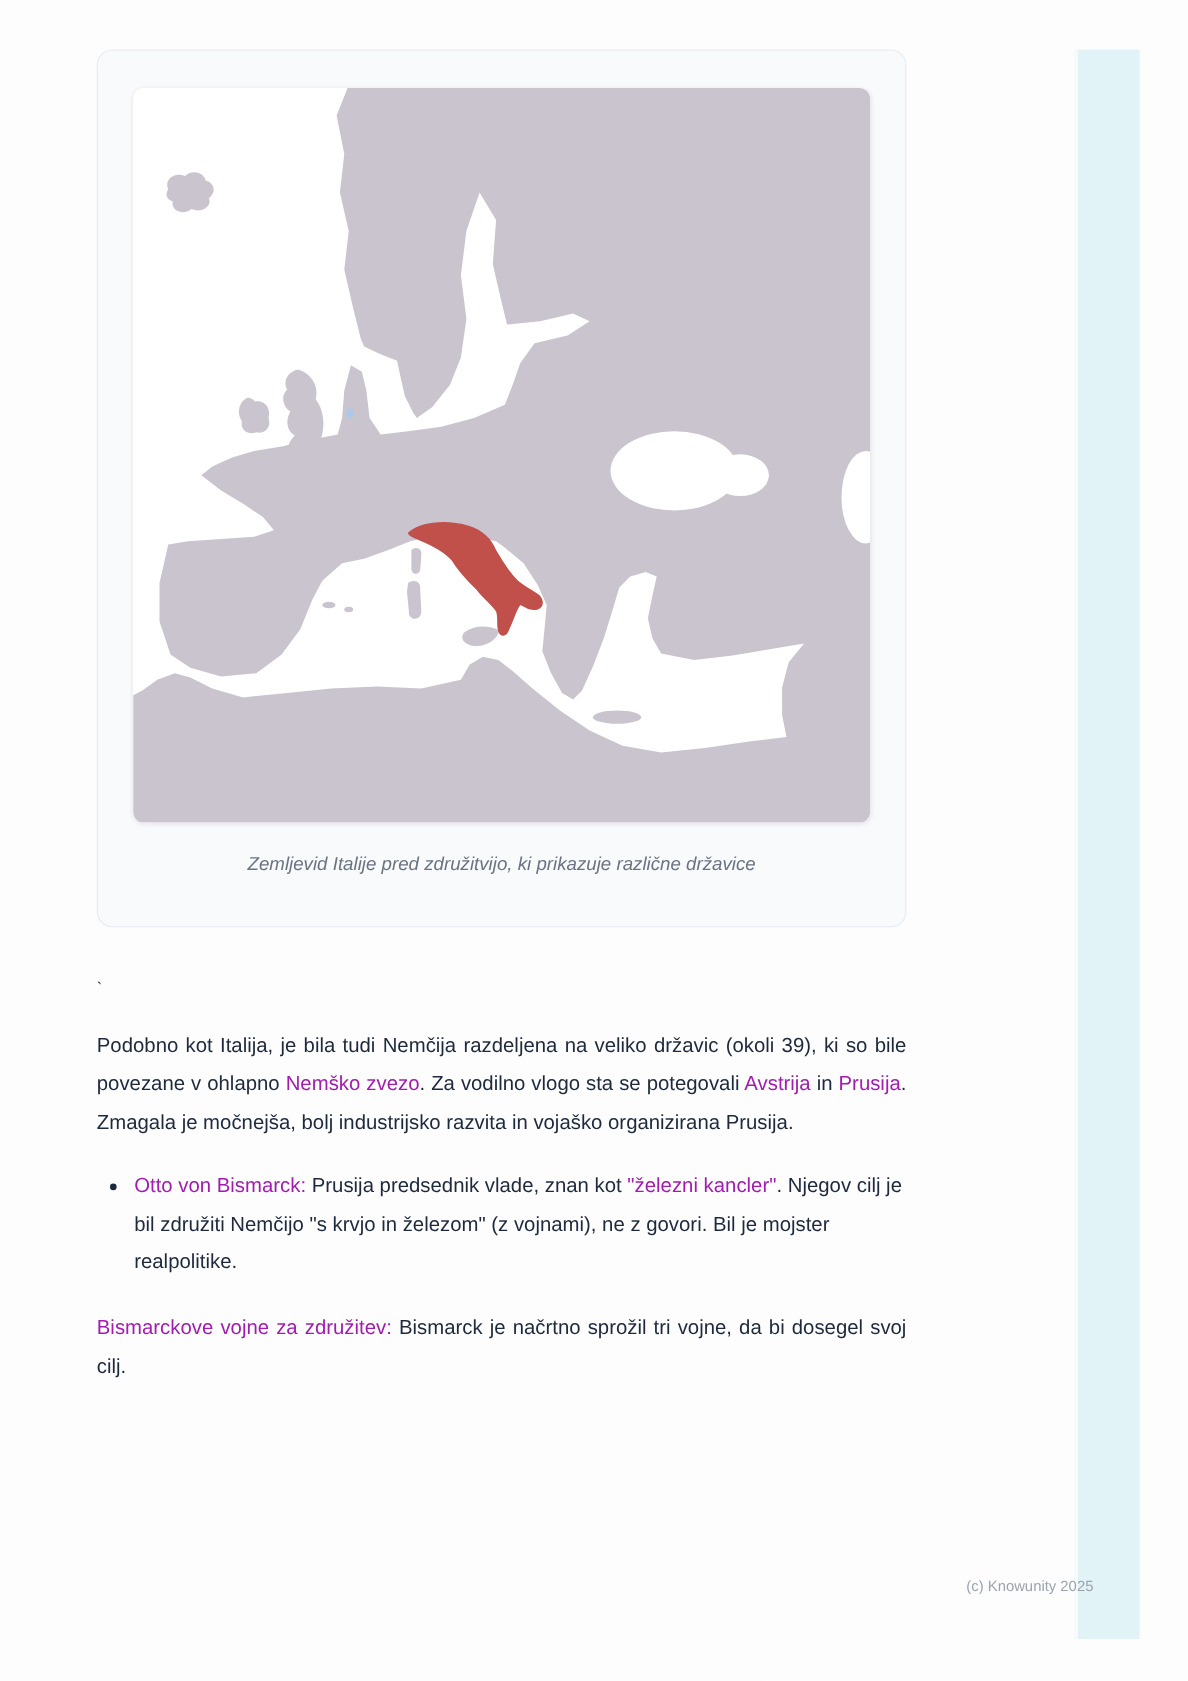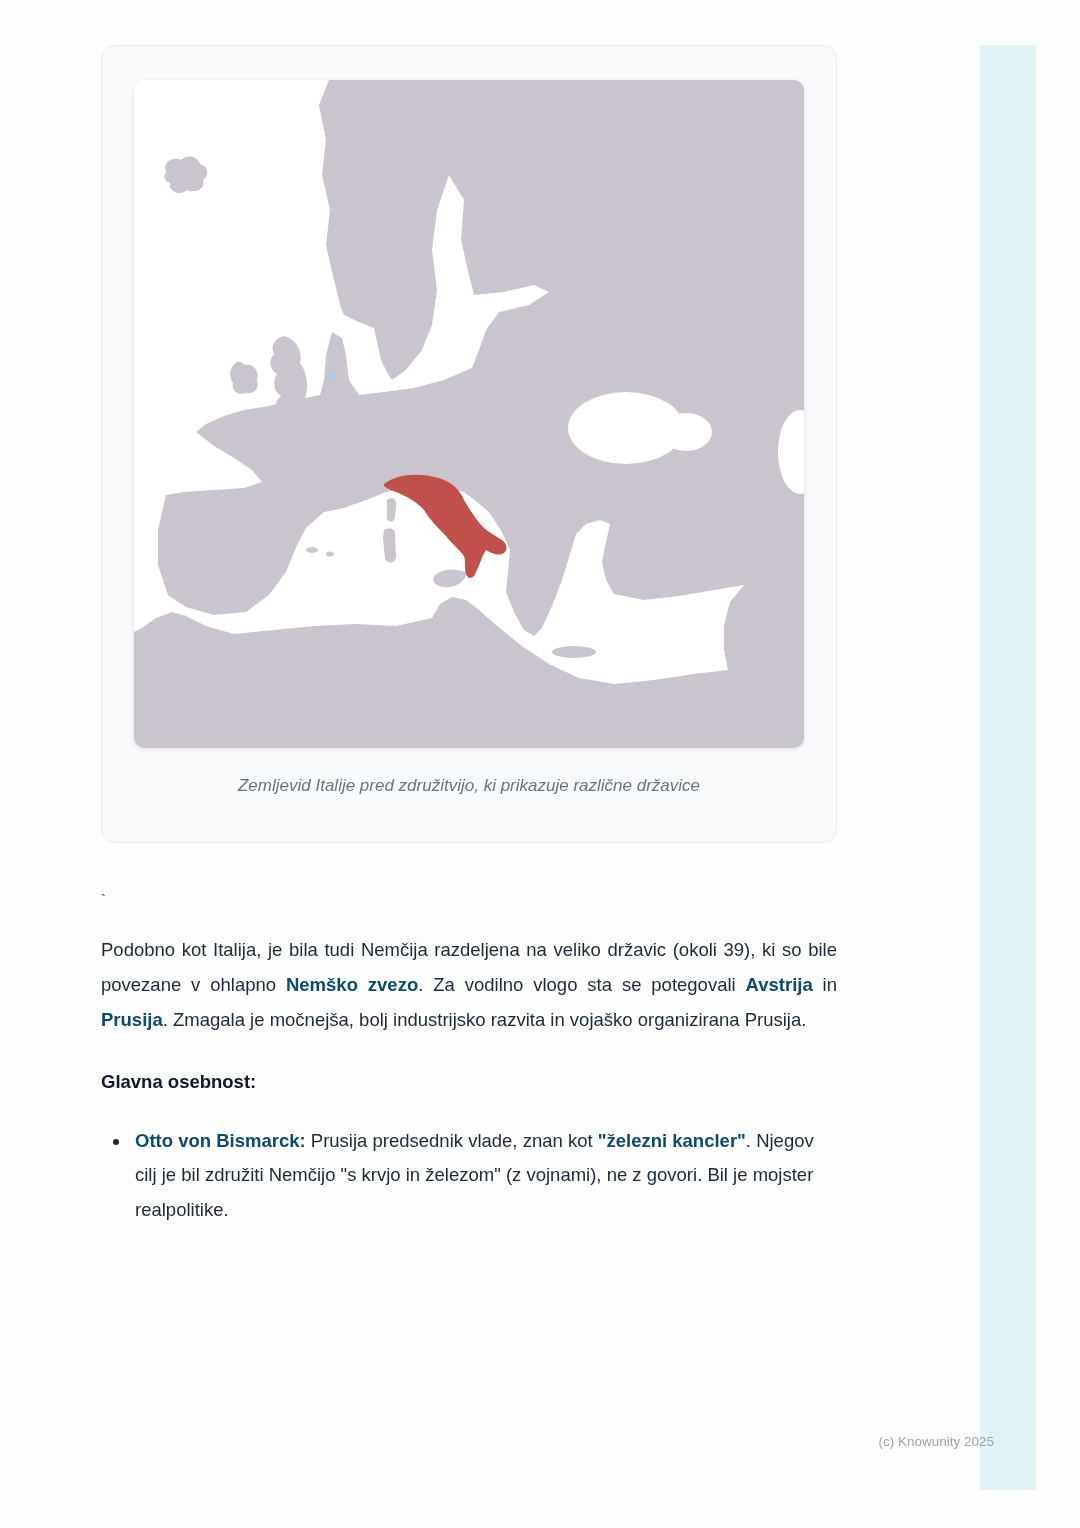"Zemljevid Italije pred združitvijo, ki" .content { left: 101px -> 88px }
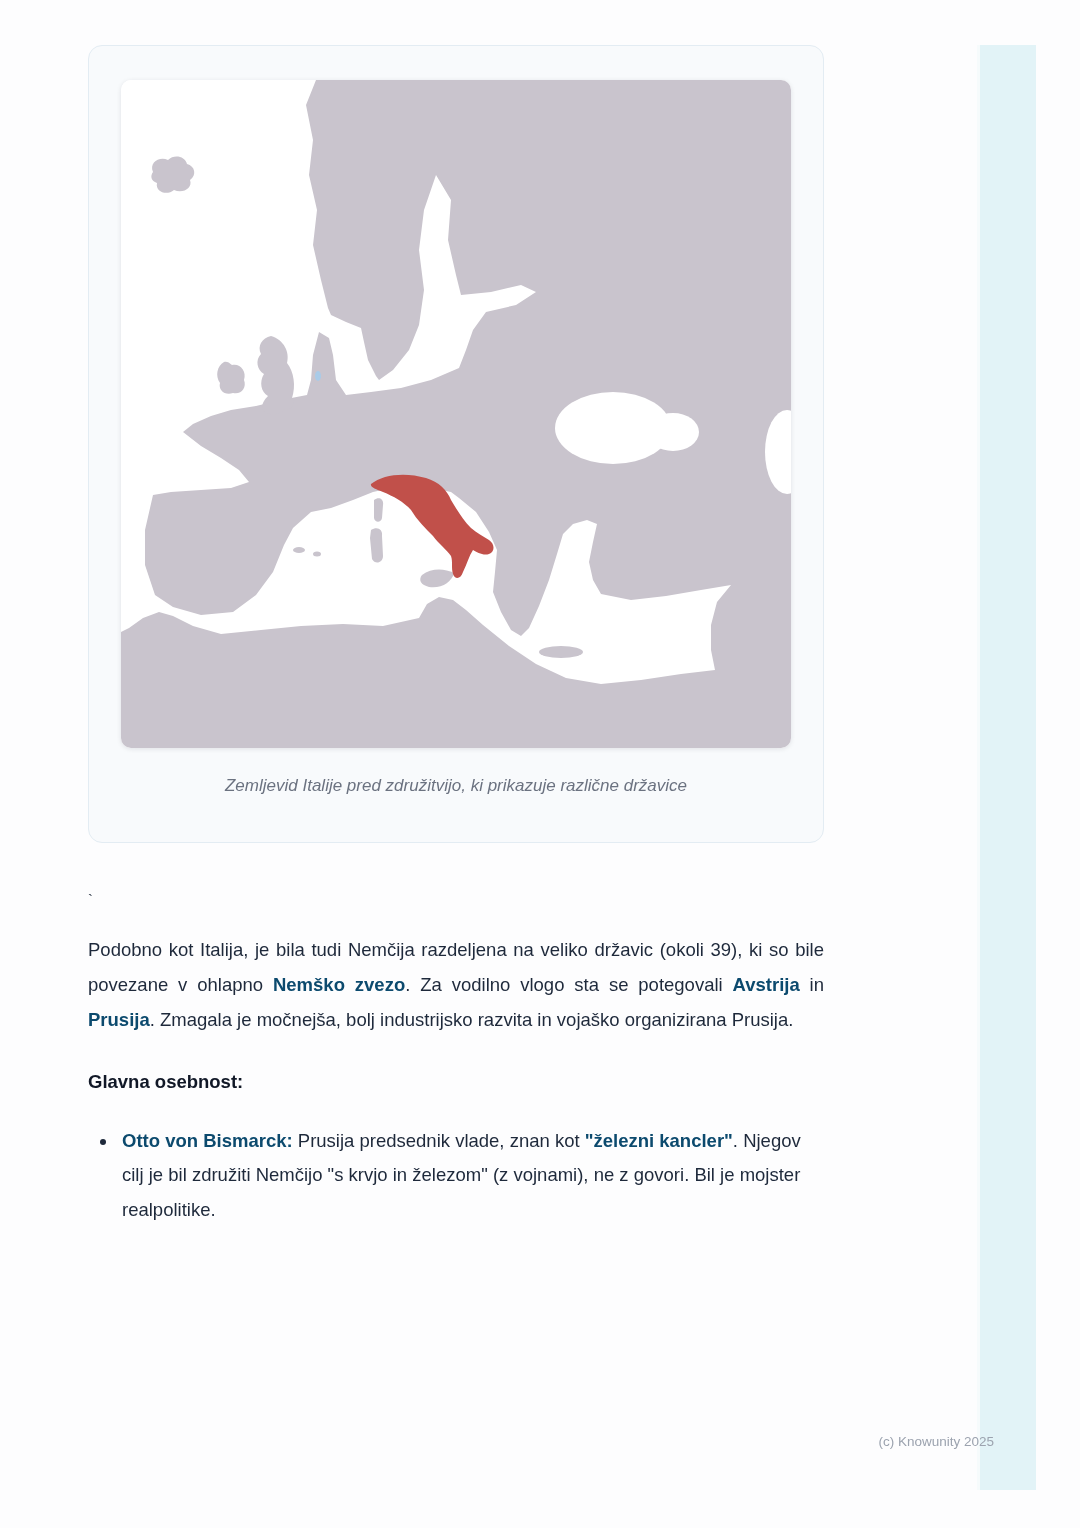"Nemško zvezo" .para strong, .bullets strong { color: #0c4a6e -> #a21caf; font-weight: 700 -> 400 }
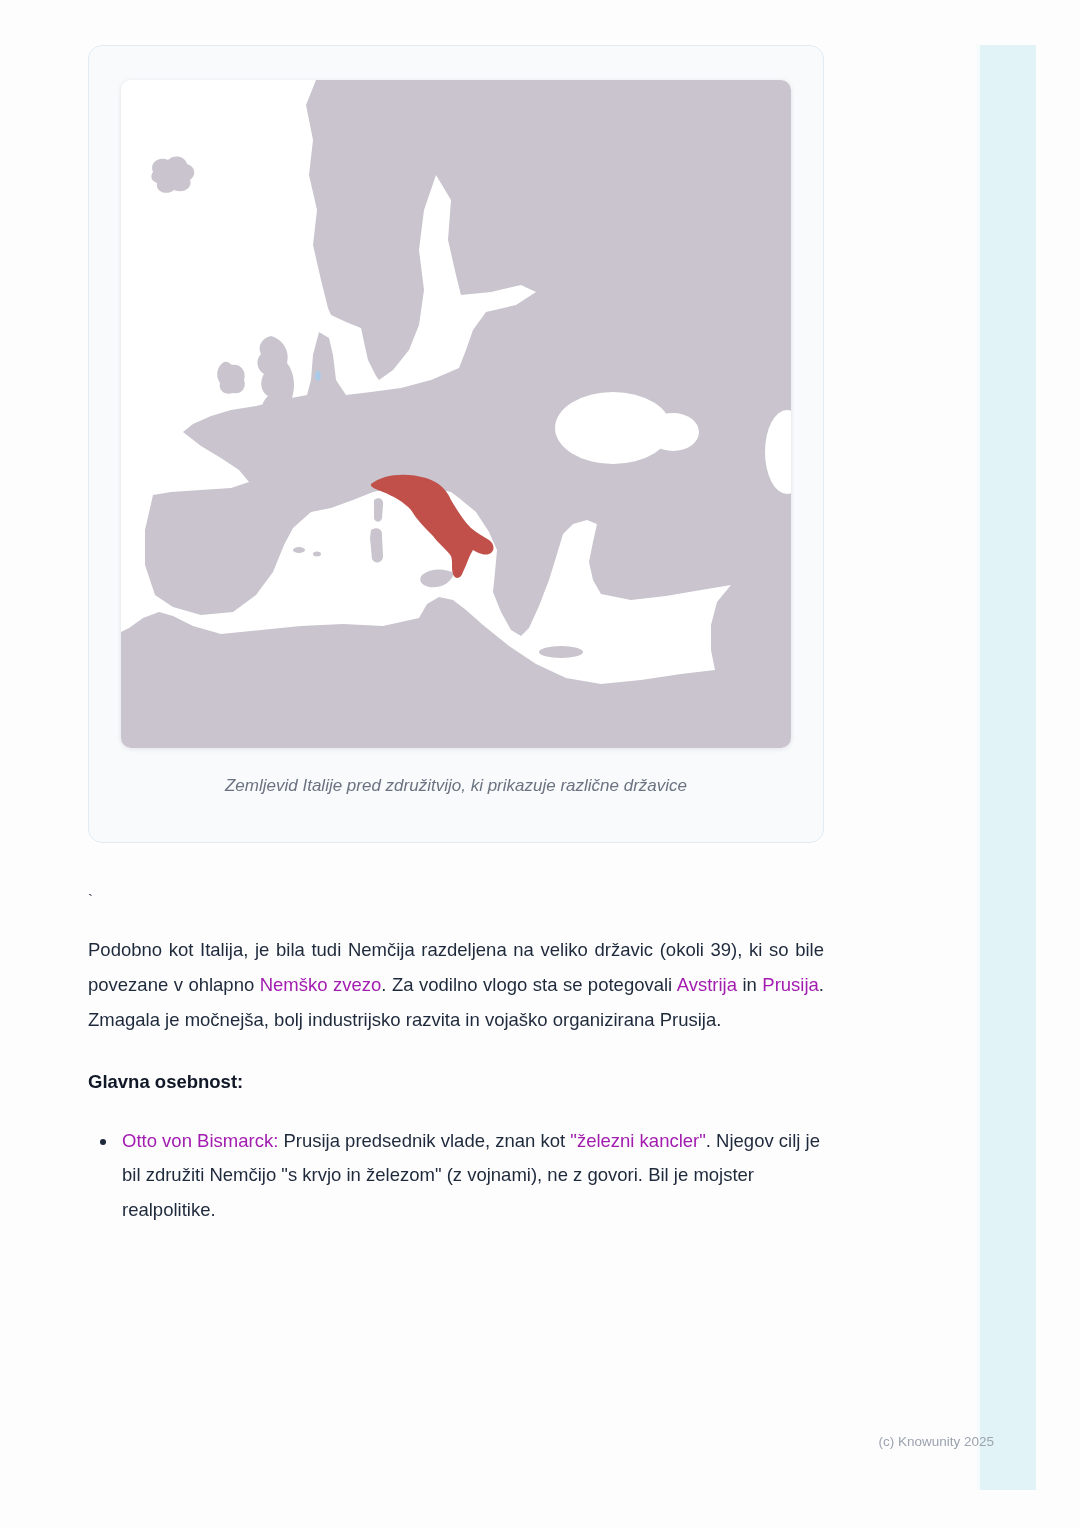"Glavna osebnost:" p.para { html: <p>Glavna osebnost:</p> -> none }
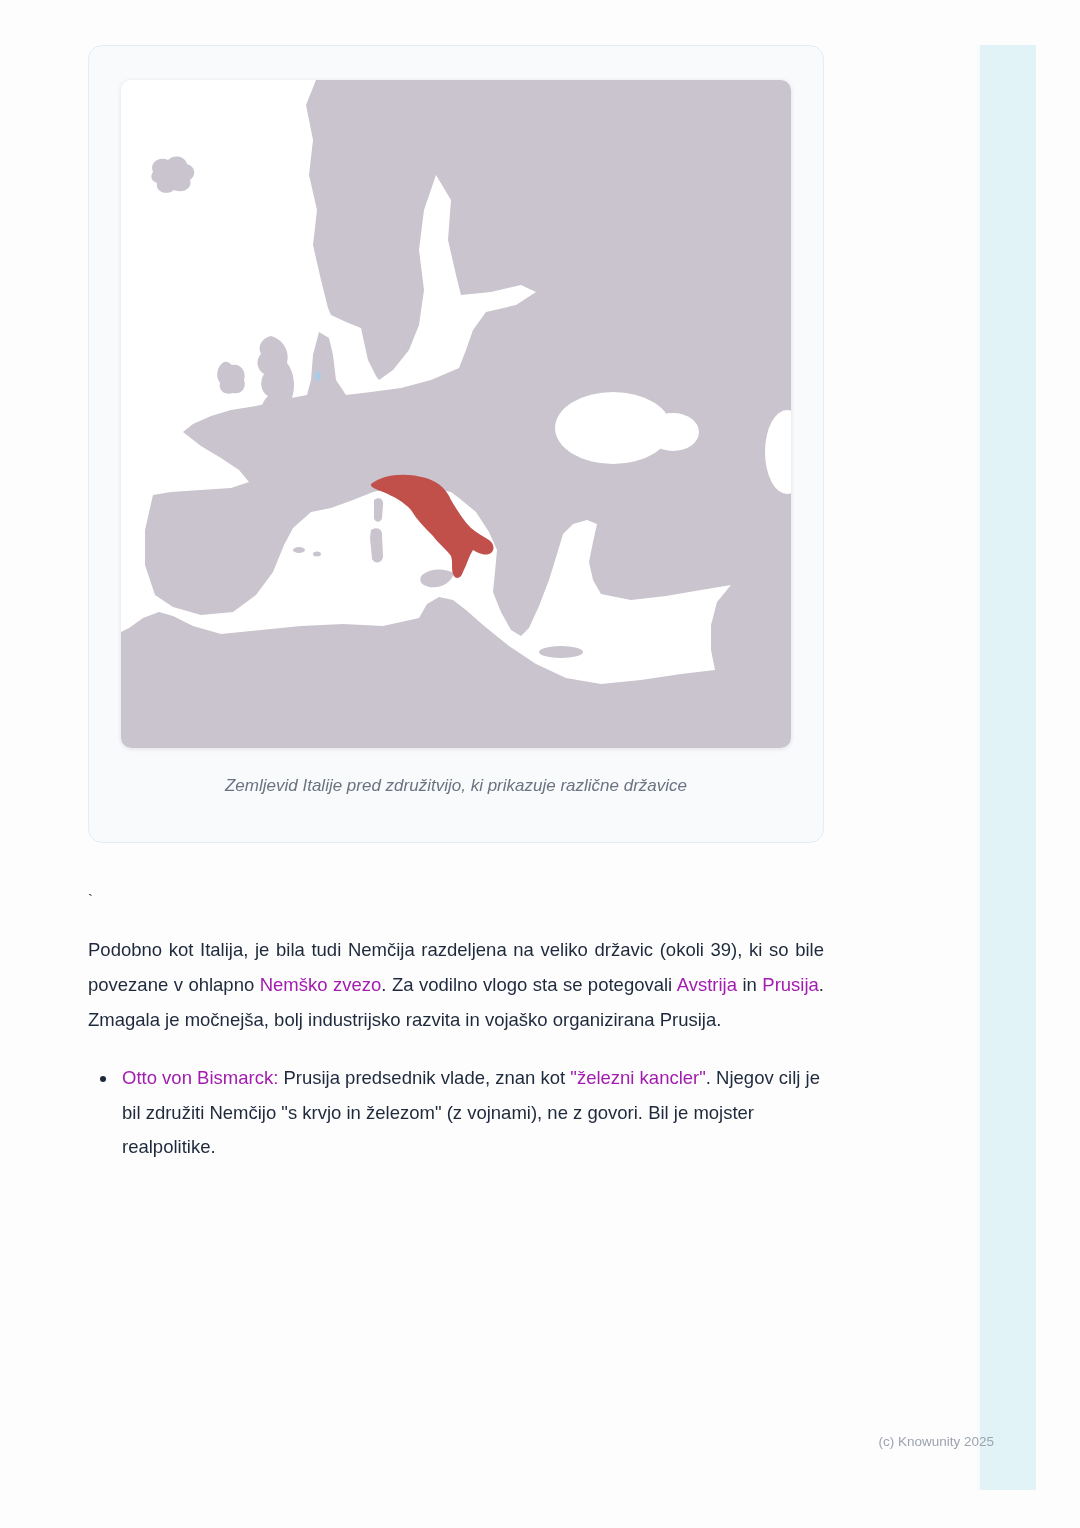"Bismarckove vojne za združitev: Bismarck" p.para { html: none -> <p><strong>Bismarckove vojne za združitev:</strong><span> Bismarck je načrtno sprožil tri vojne, da bi dosegel svoj cilj.</span></p> }
